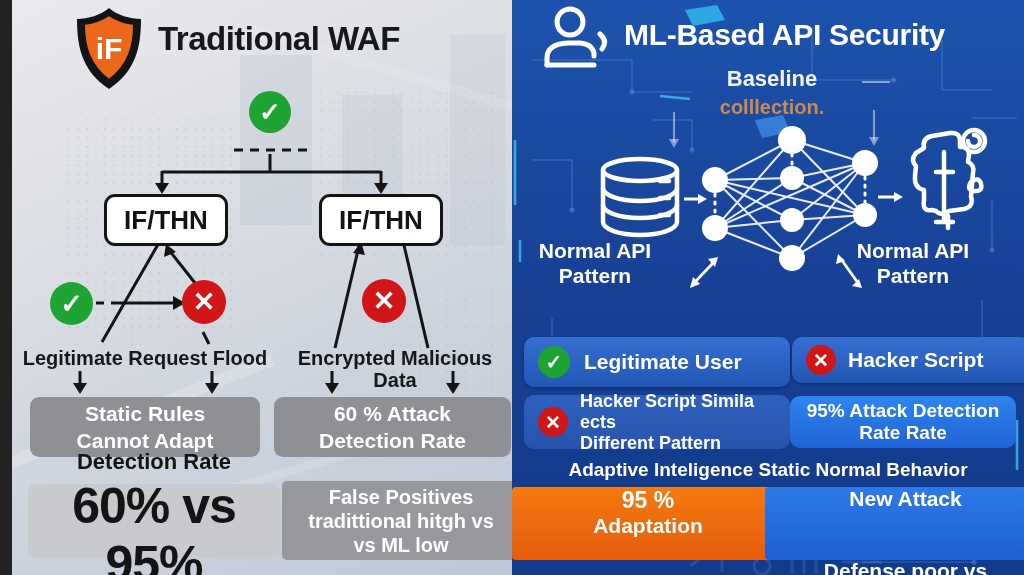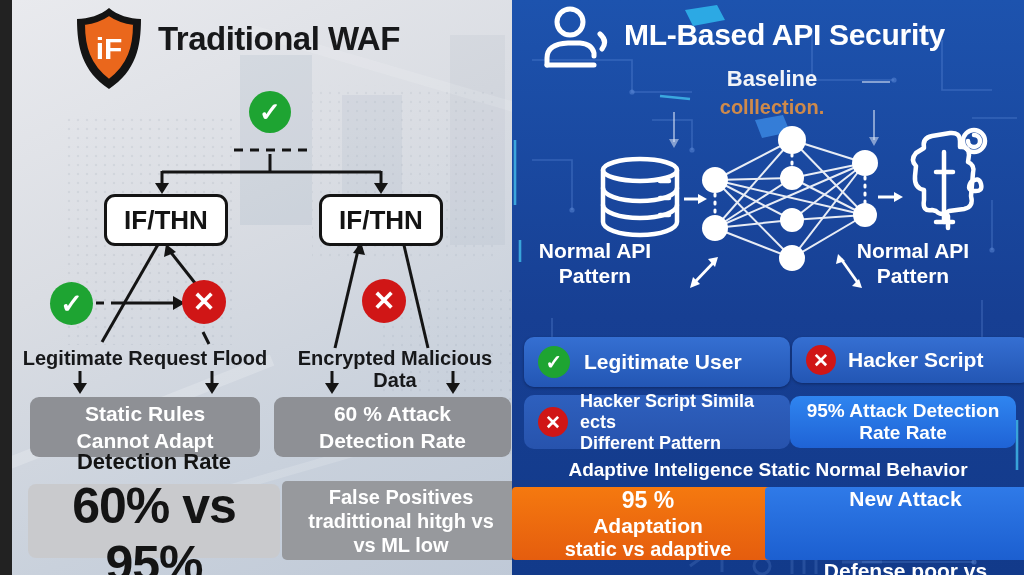"static vs adaptive" span.l3 { html: <span>static vs adaptive</span> -> none }
